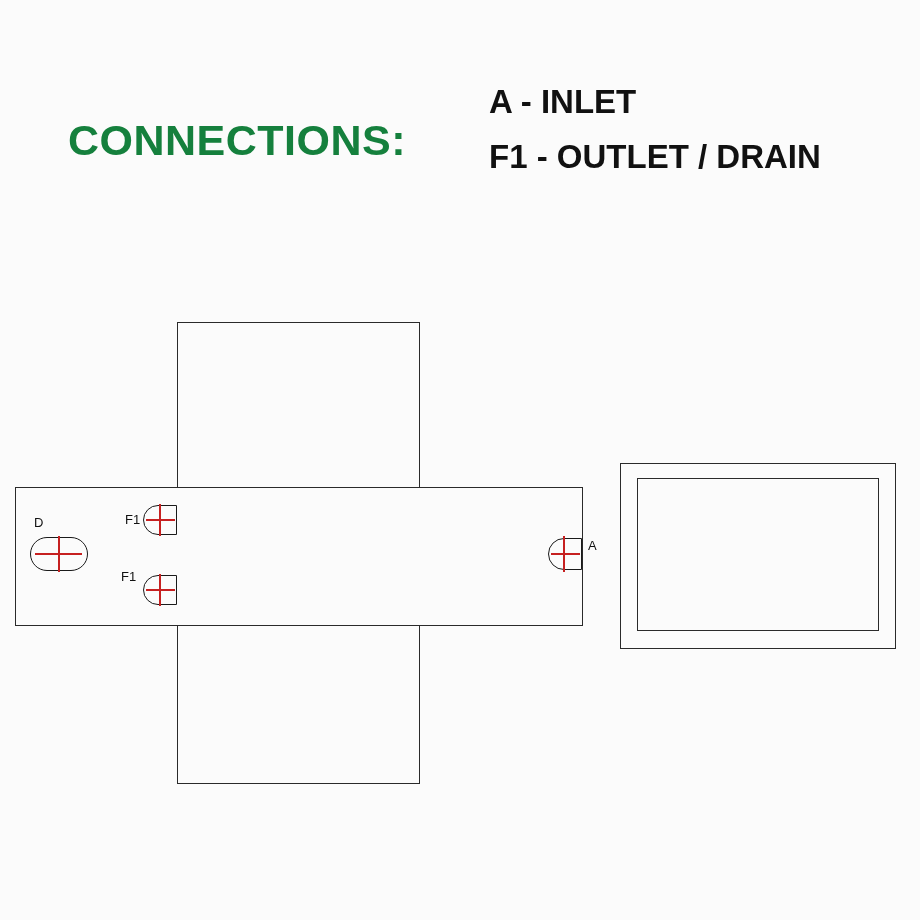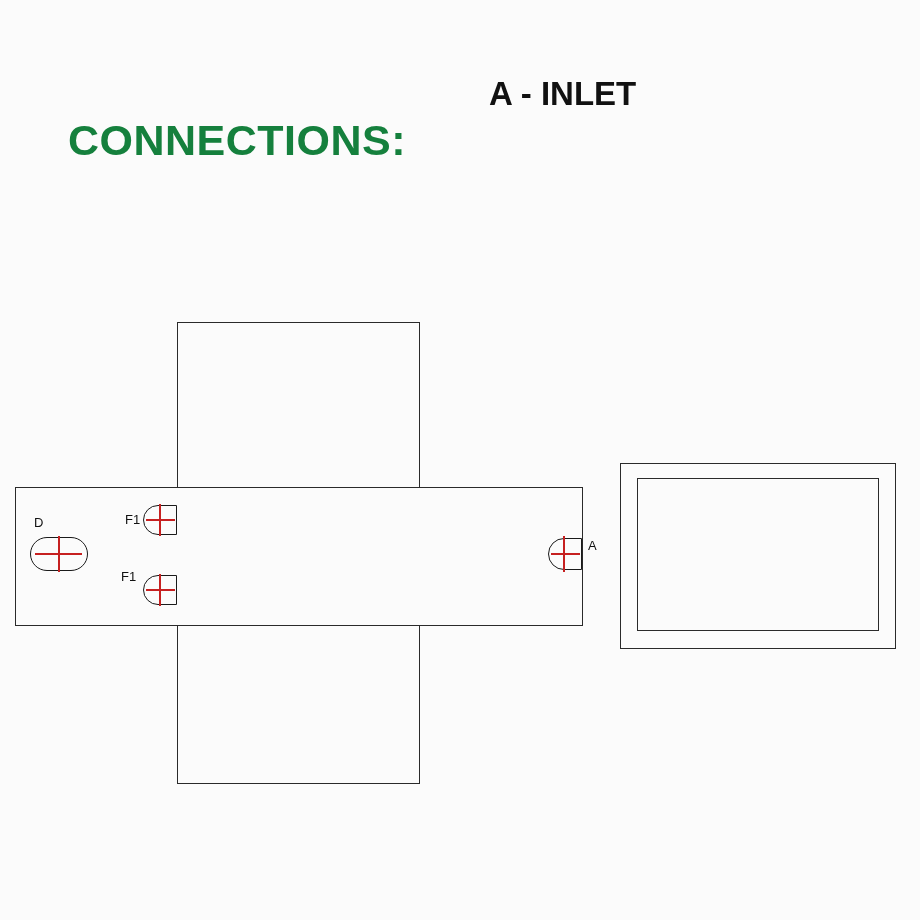"A - INLET" .legend-line { margin-top: none -> 8px }
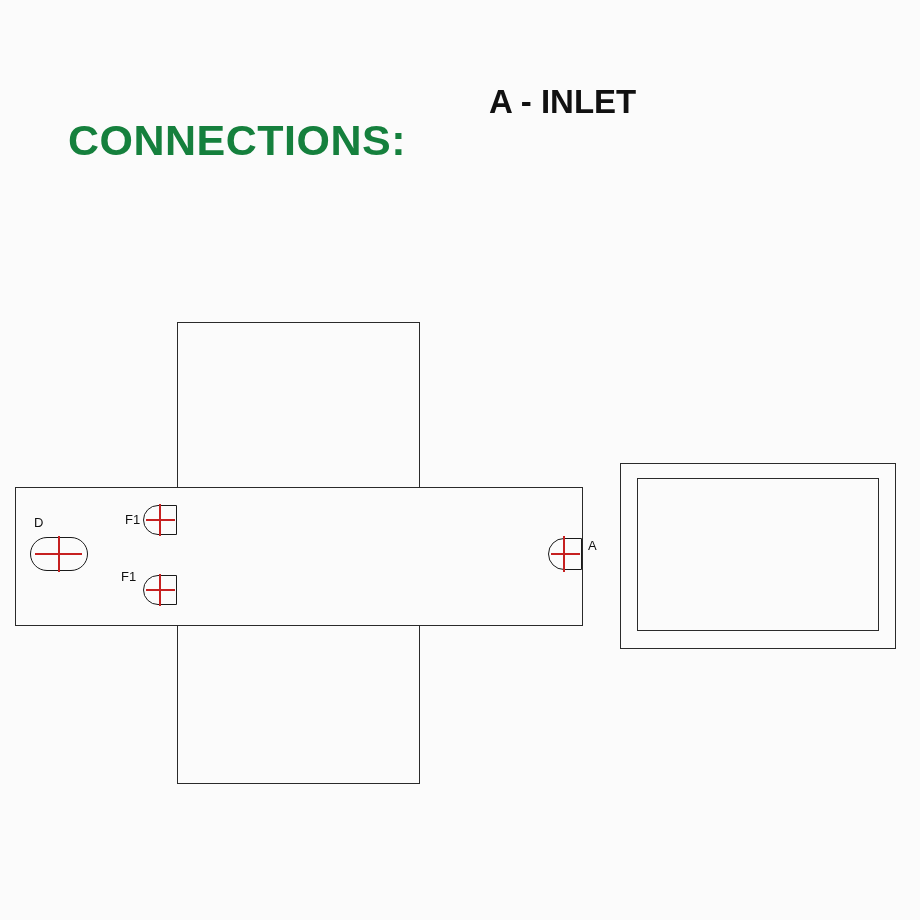"F1 - OUTLET / DRAIN" div.legend-line { html: none -> <div>F1 - OUTLET / DRAIN</div> }
